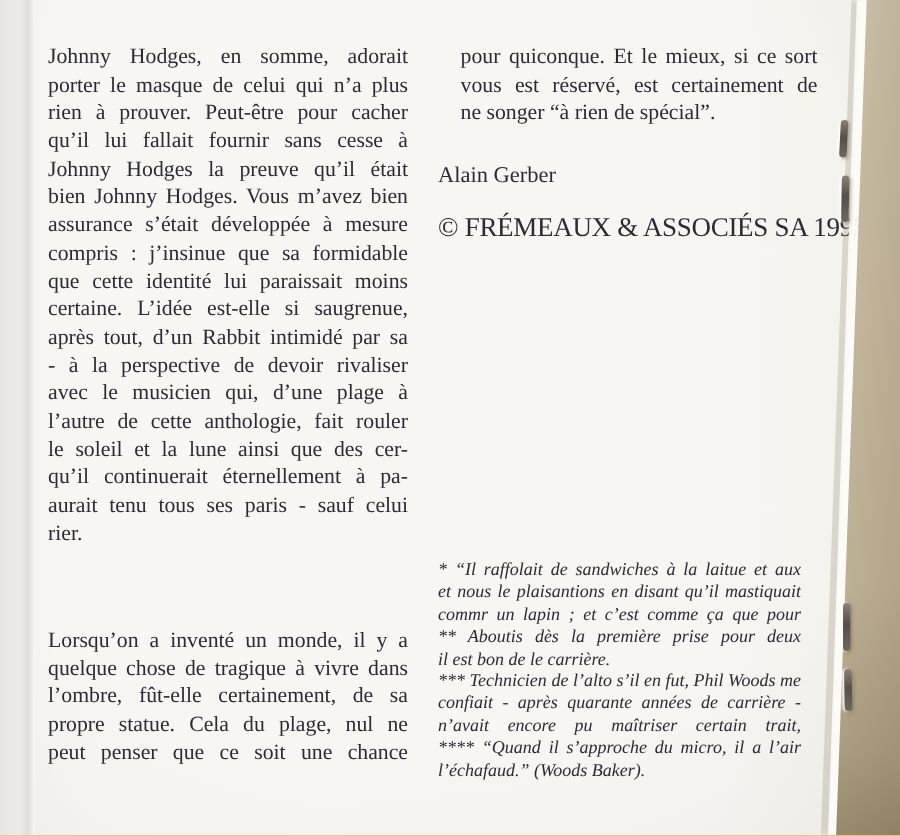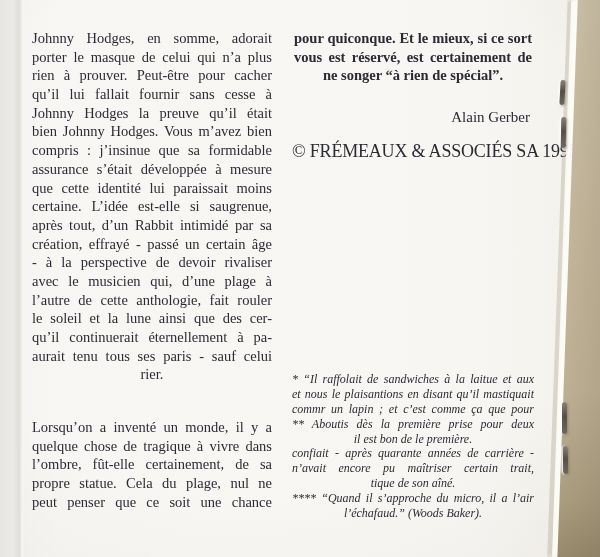"pour quiconque. Et le mieux," .closing { font-weight: bold -> none; left: 294px -> 307px }
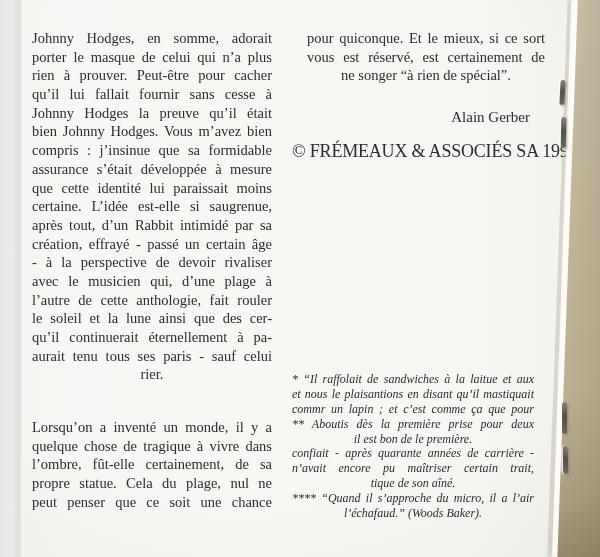"ne songer “à rien de" .tline.tlast { text-align: center -> left }
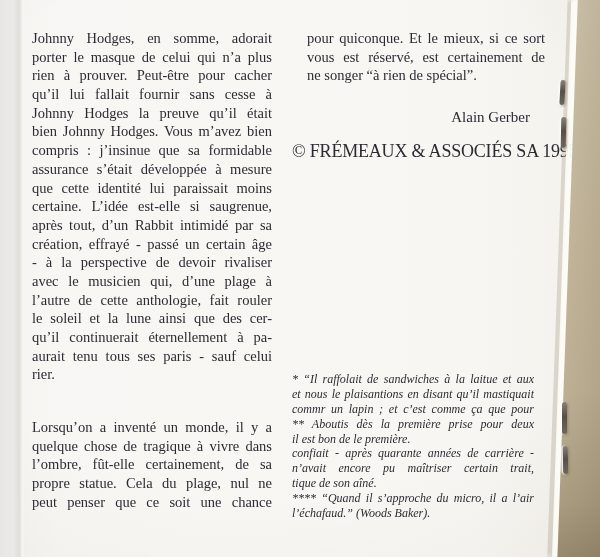"Alain Gerber" .author { text-align: right -> left }
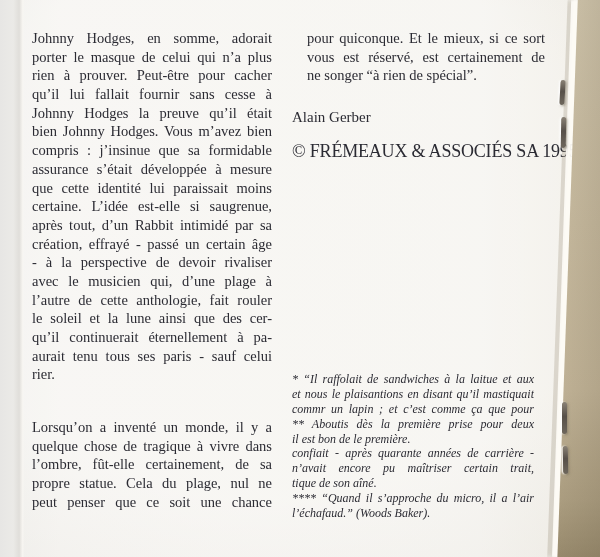"compris : j’insinue que sa" div.tline { order: before "assurance s’était développée à mesure" -> after "assurance s’était développée à mesure" }
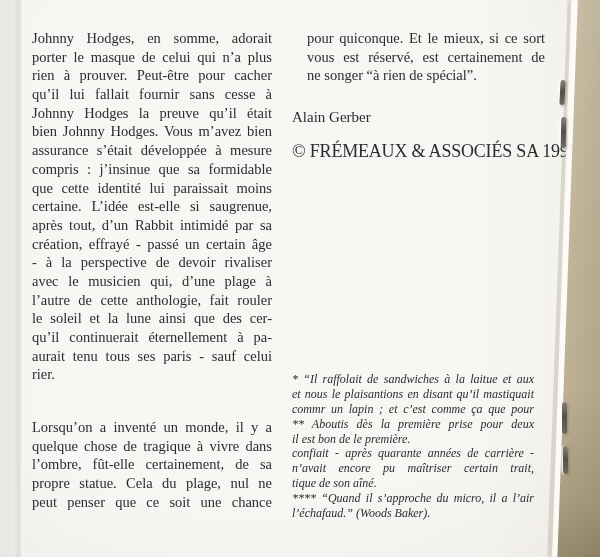"création, effrayé - passé un" div.tline { html: <div>création, effrayé - passé un certain âge</div> -> none }
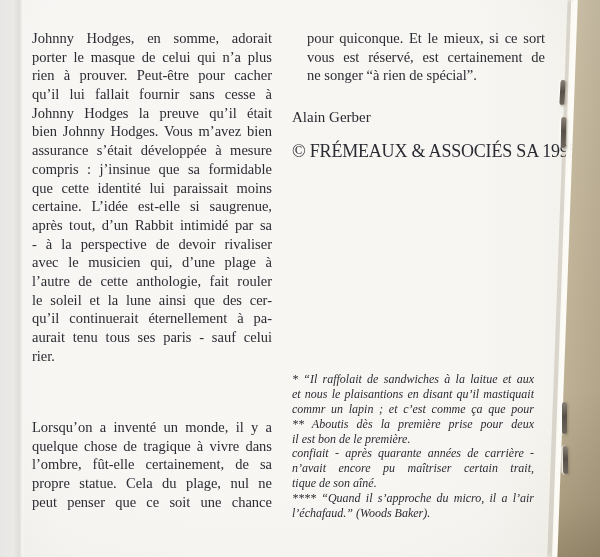"il est bon de le" div.tline { text: première -> carrière }
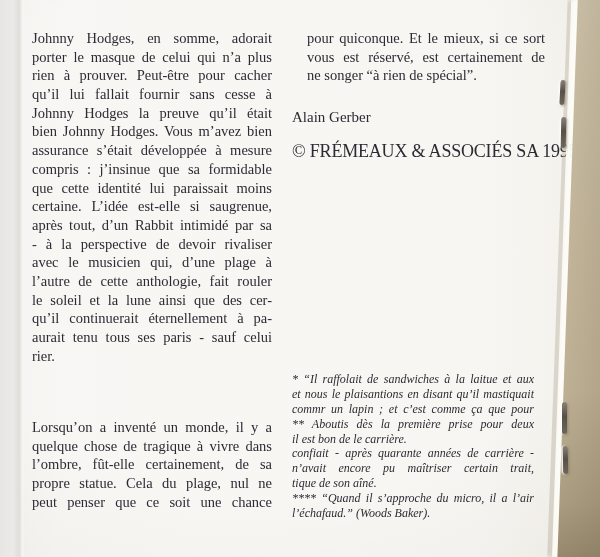"*** Technicien de l’alto s’il" div.tline { html: none -> <div>*** Technicien de l’alto s’il en fut, Phil Woods me</div> }
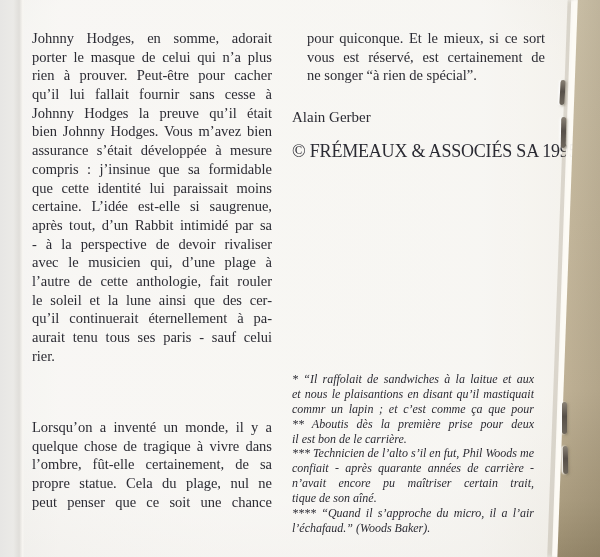"tique de son aîné." div.tline { html: <div>tique de son aîné.</div> -> none }
